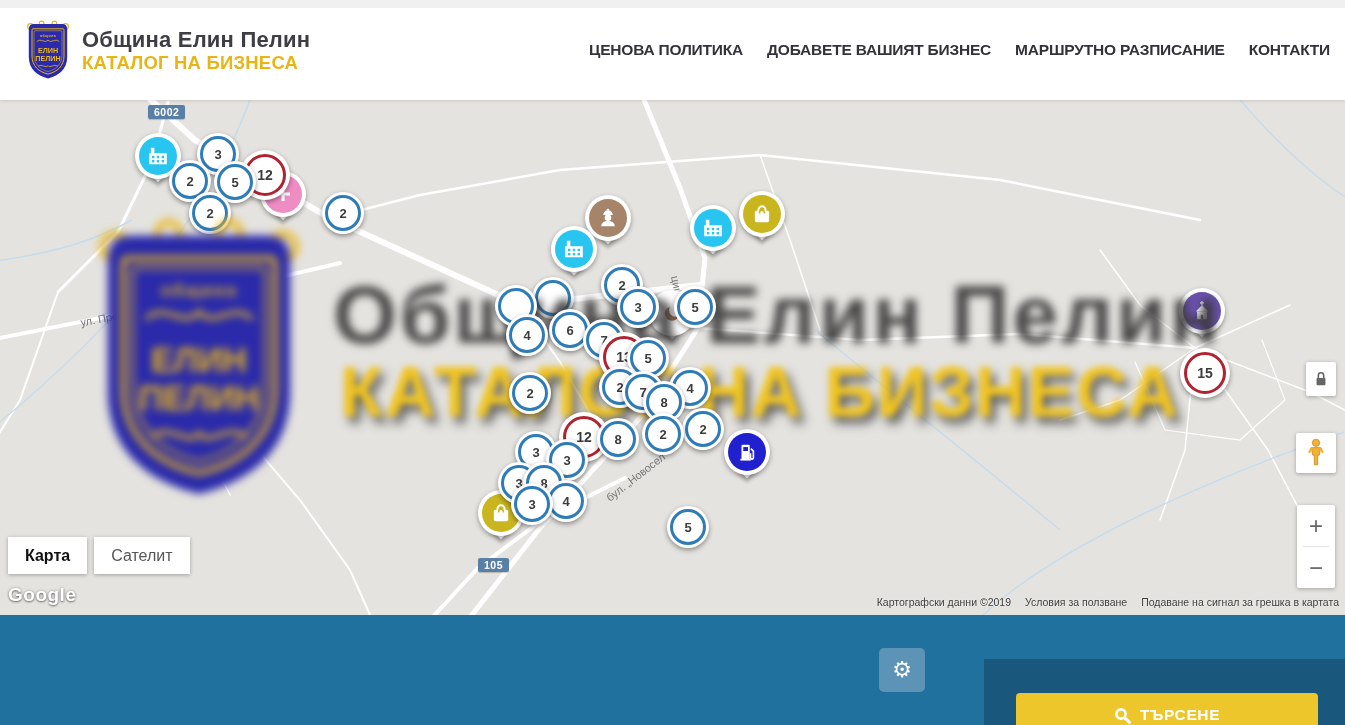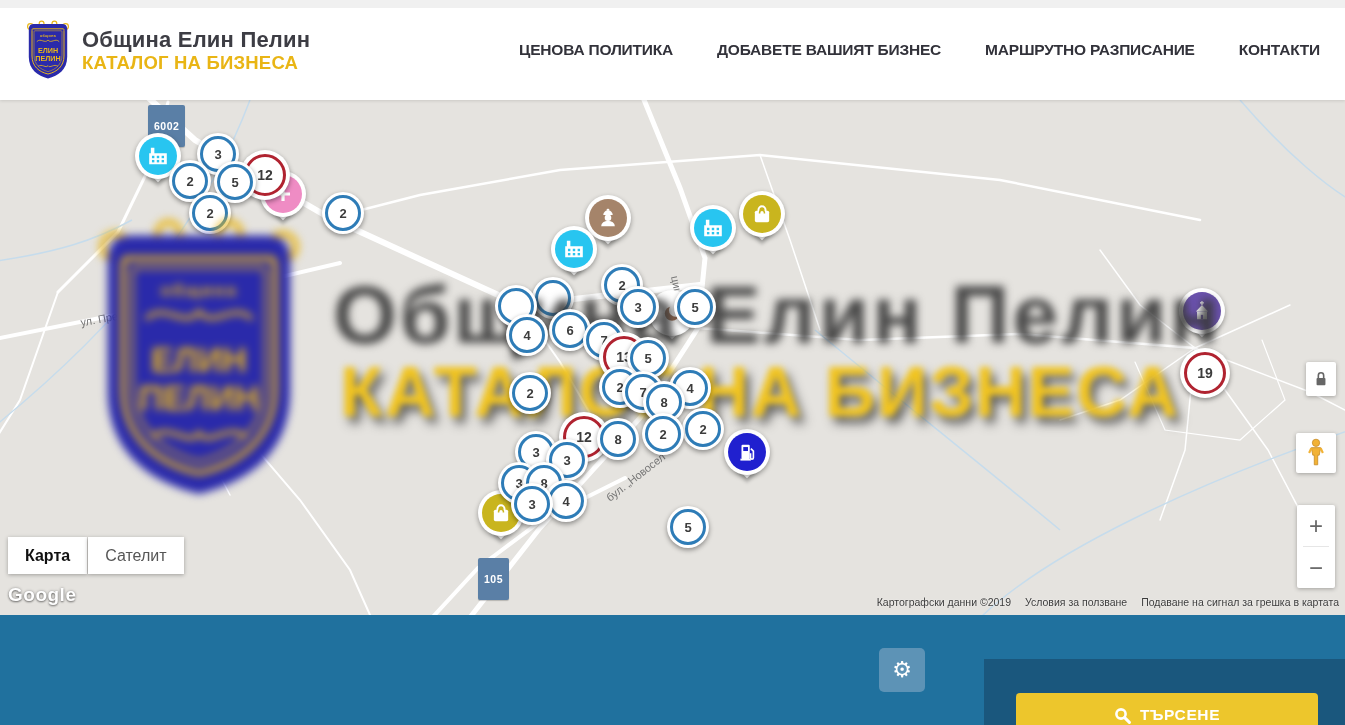"ЦЕНОВА ПОЛИТИКА" nav { gap: 44px -> 24px; padding-right: 25px -> 15px }
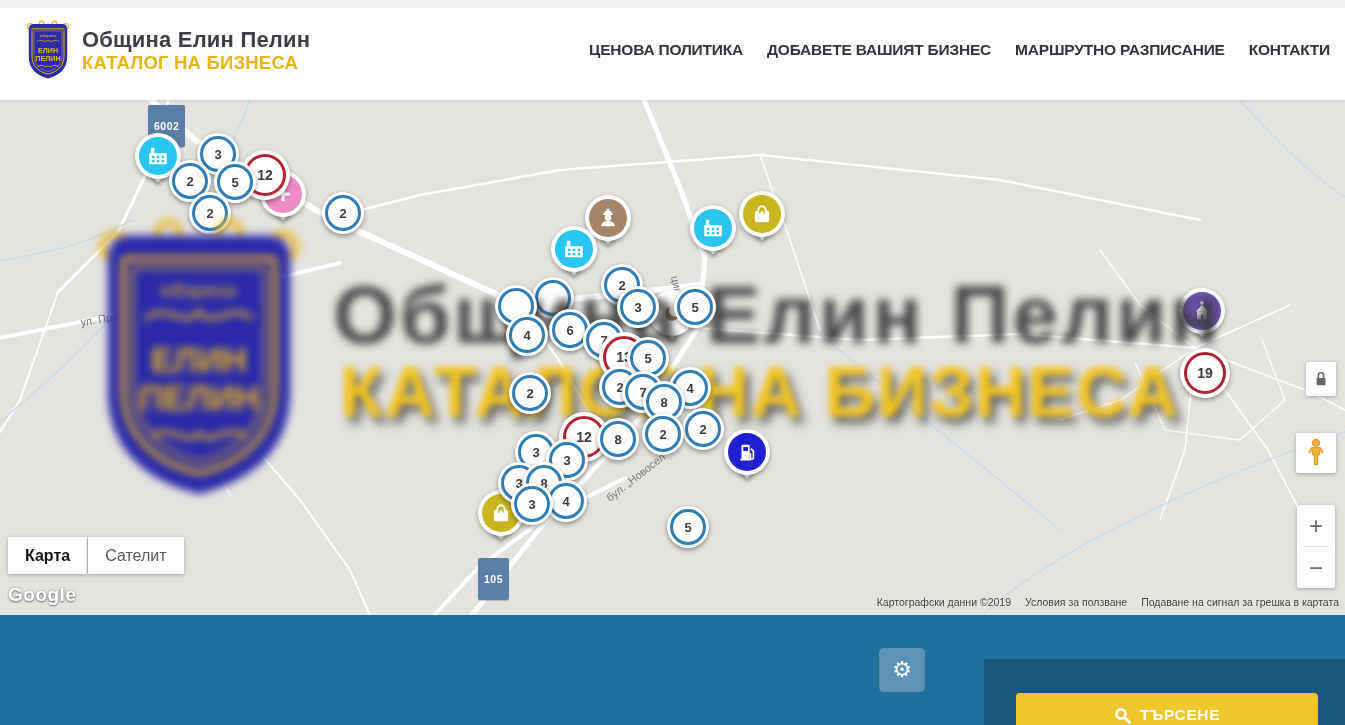"6002" .road-badge { padding: 15px 6px -> 1px 6px }
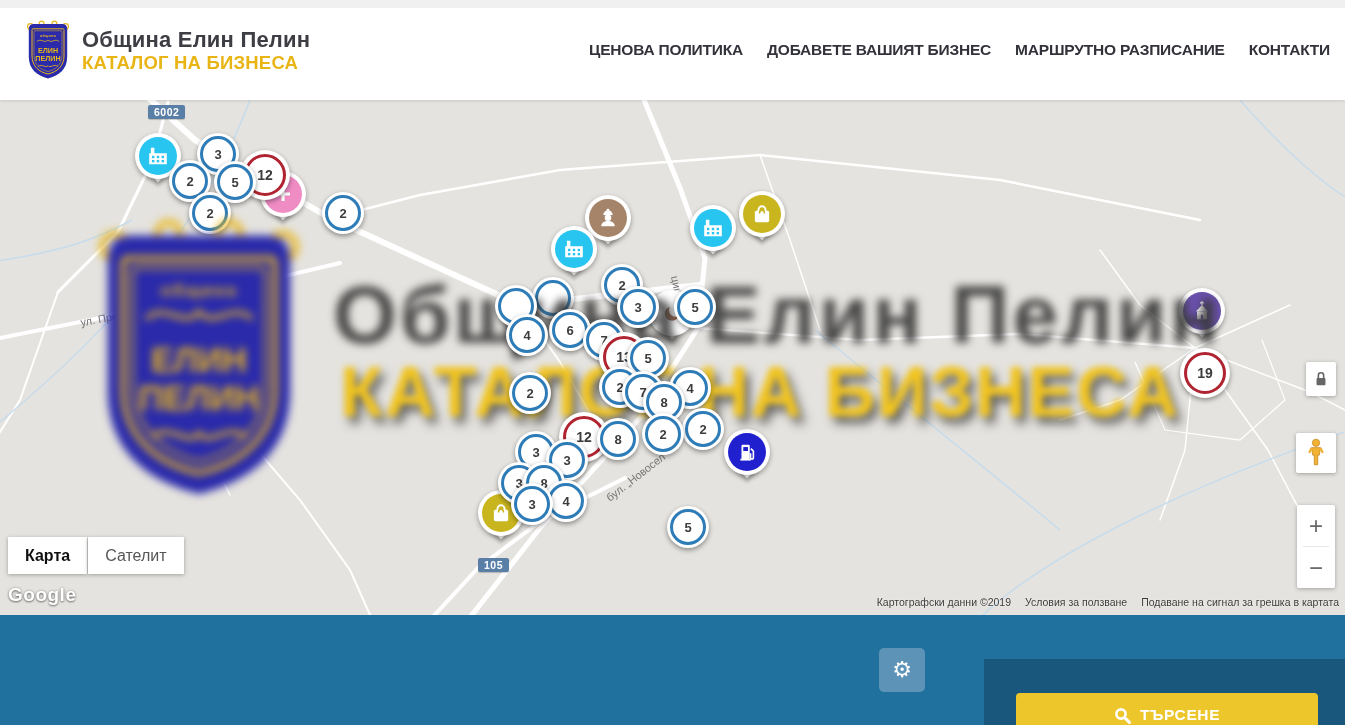"19" div.ring { text: 19 -> 15 }
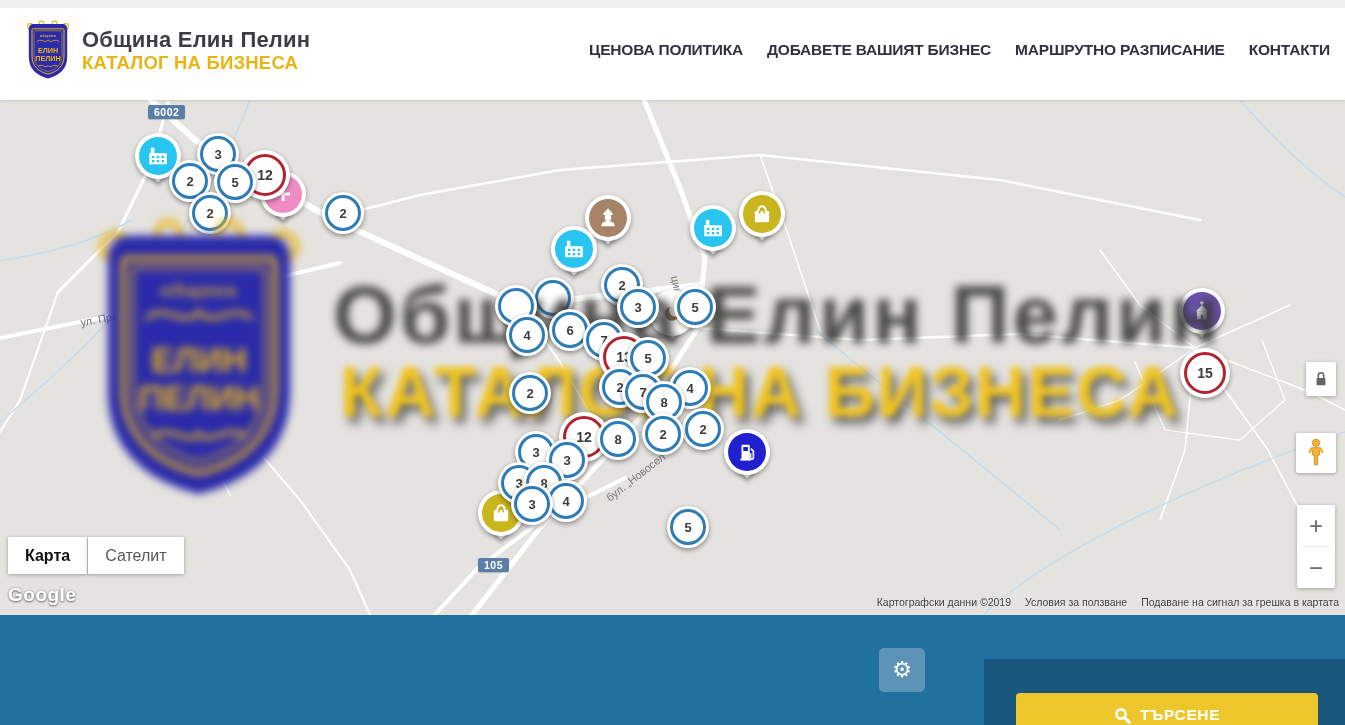"Сателит" .maptype .btn.unsel { margin-left: 1px -> 7px }
